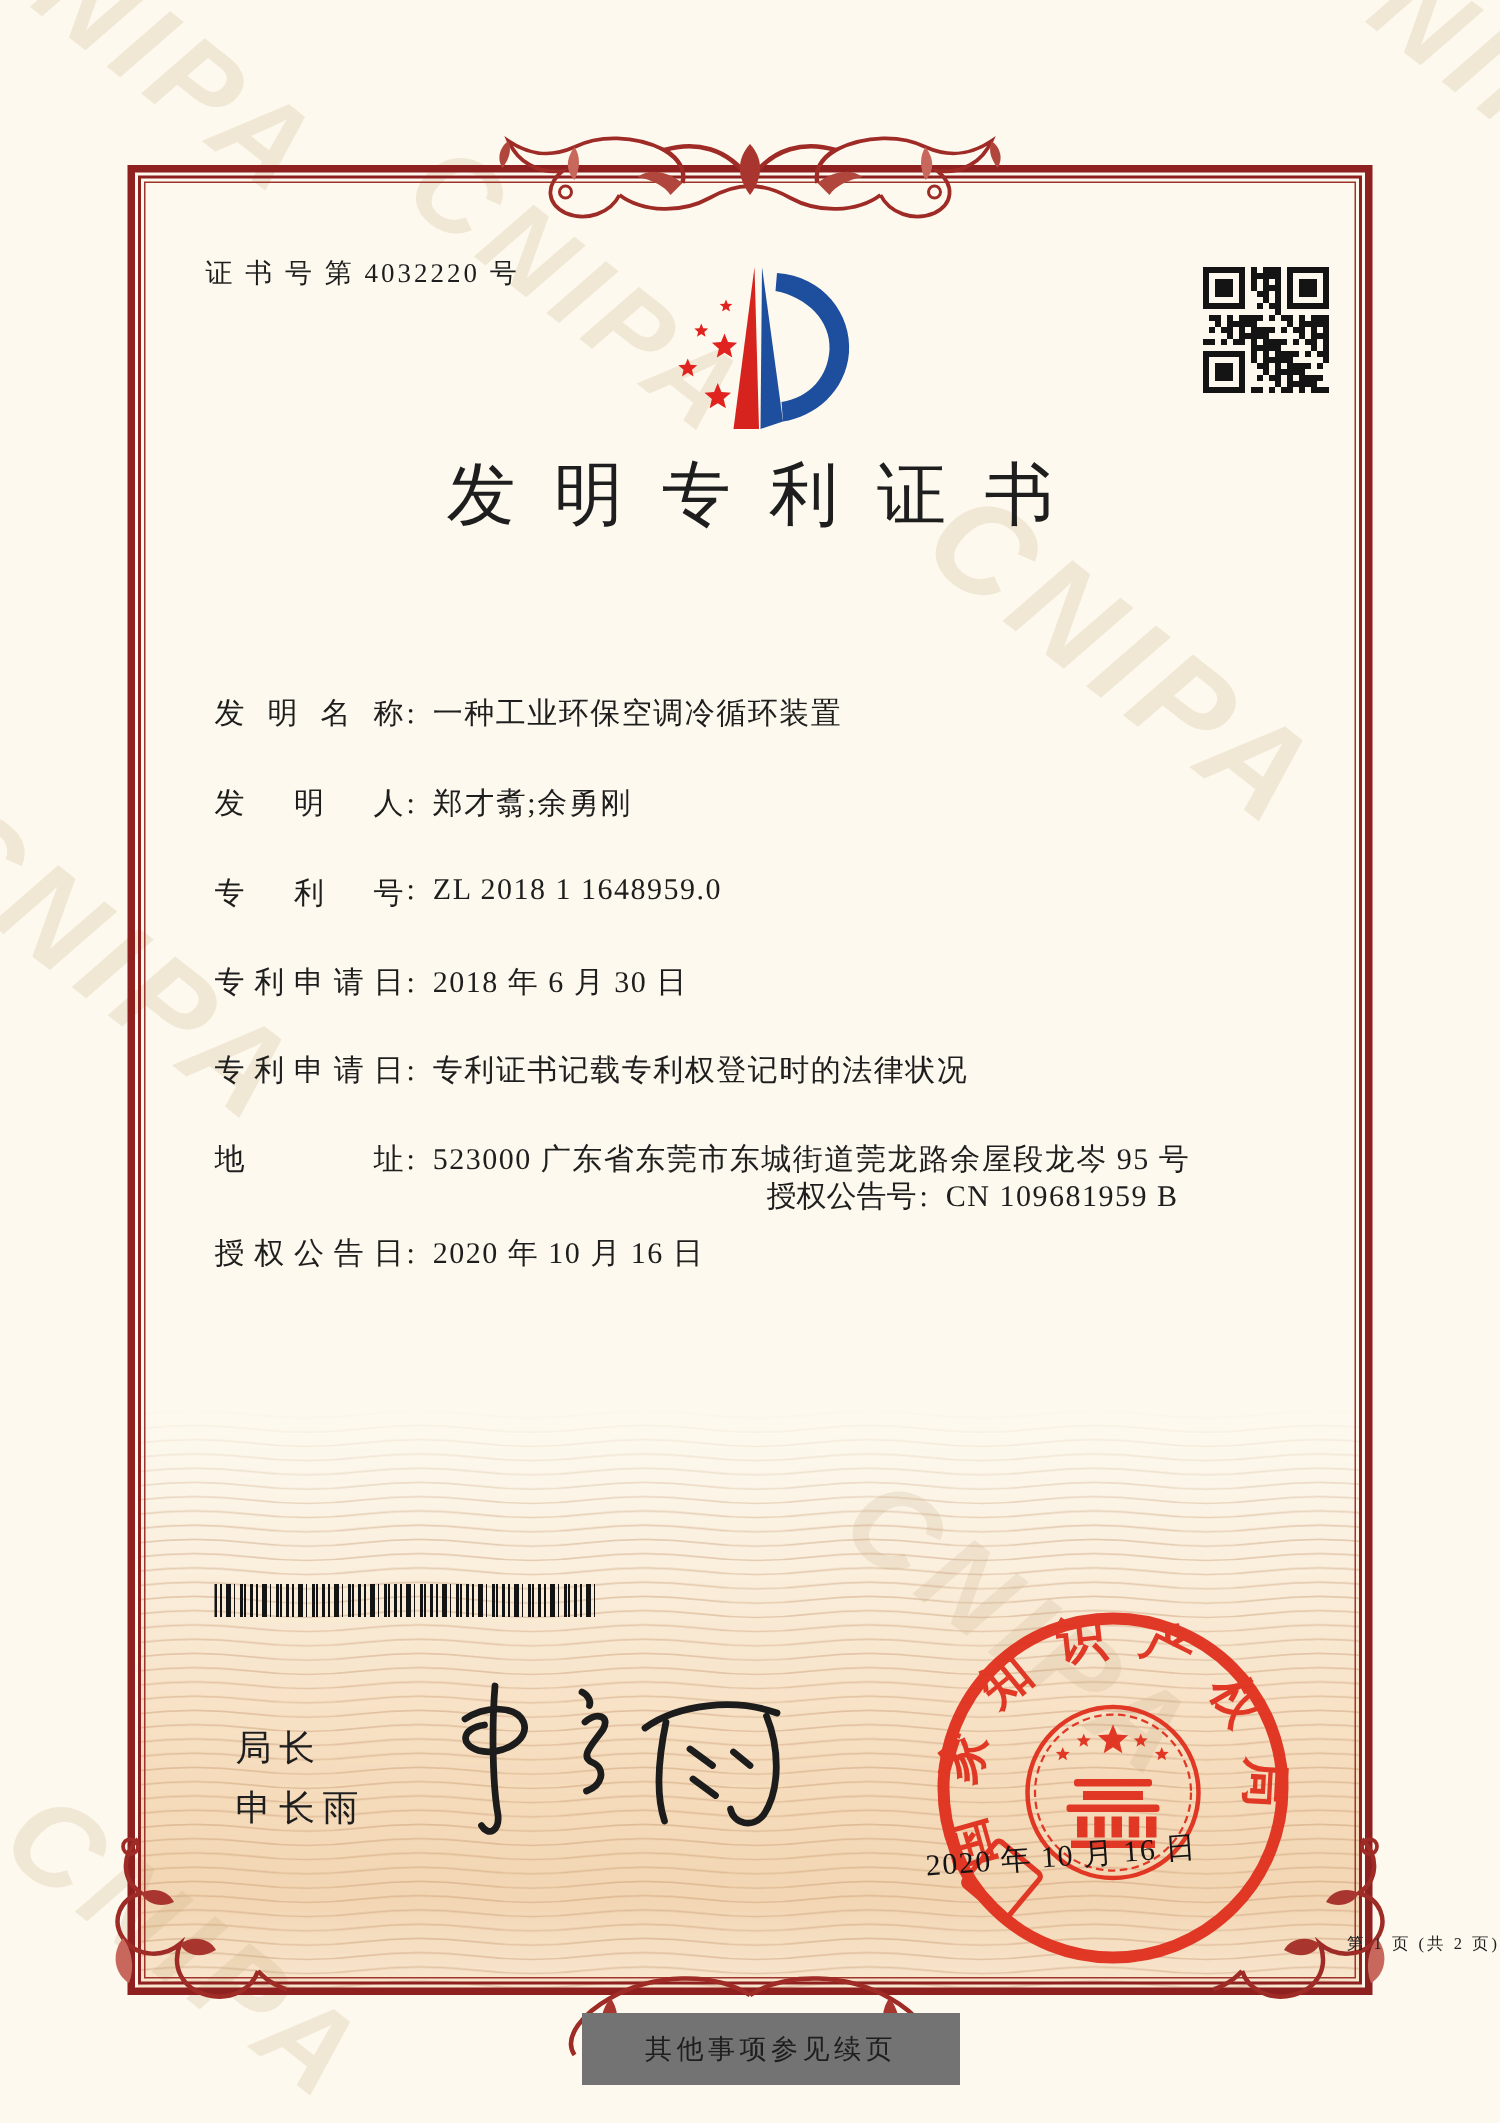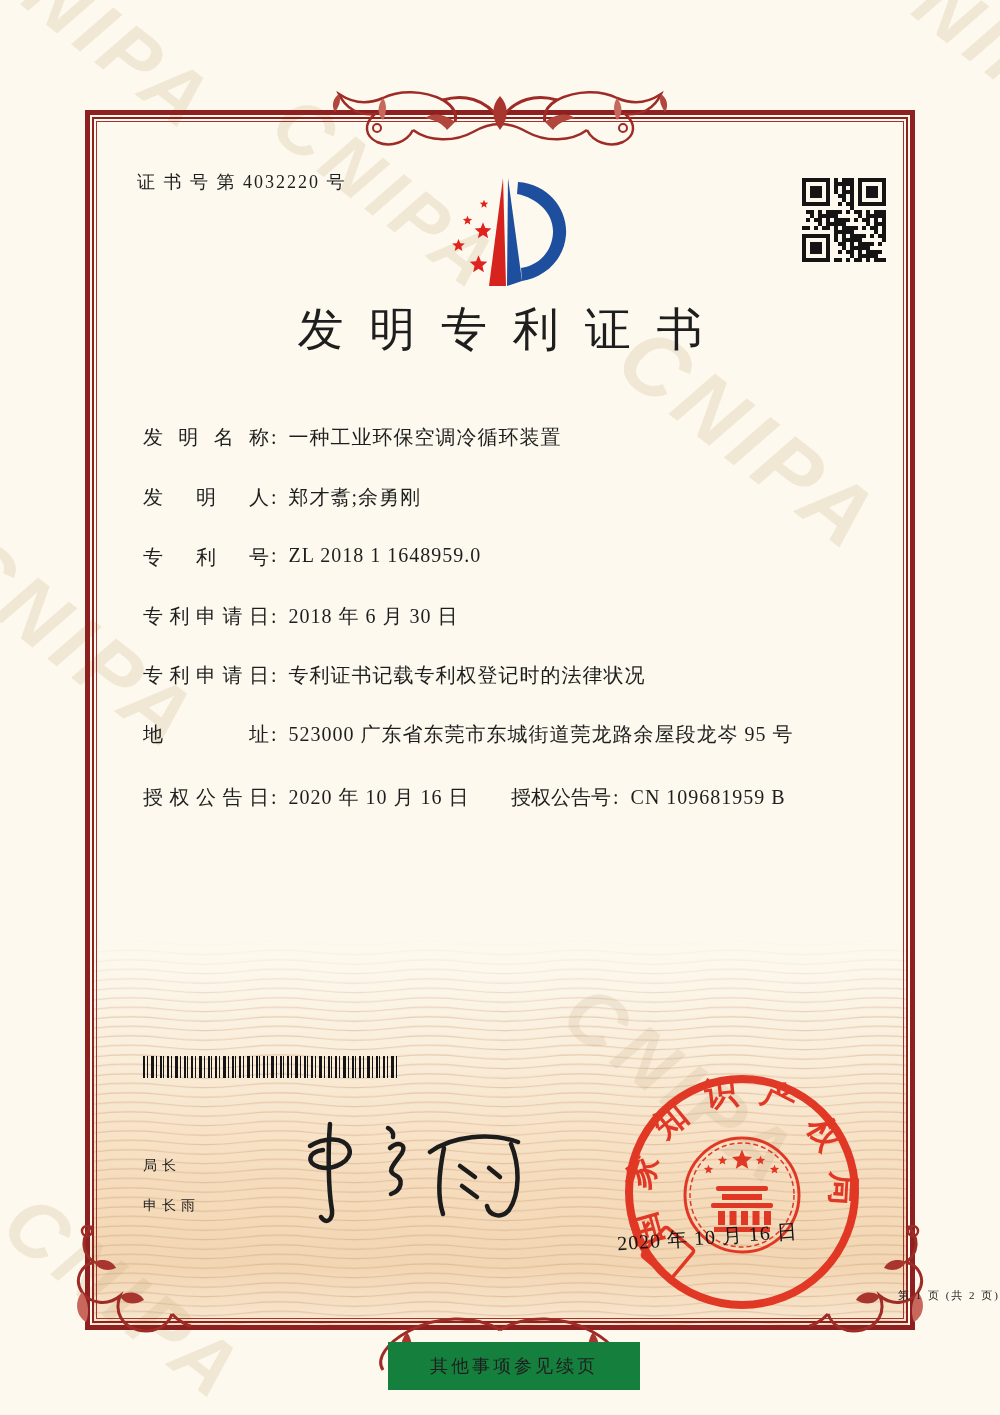"发明名称: 一种工业环保空调冷循环装置" .frow { margin-top: none -> 38px }
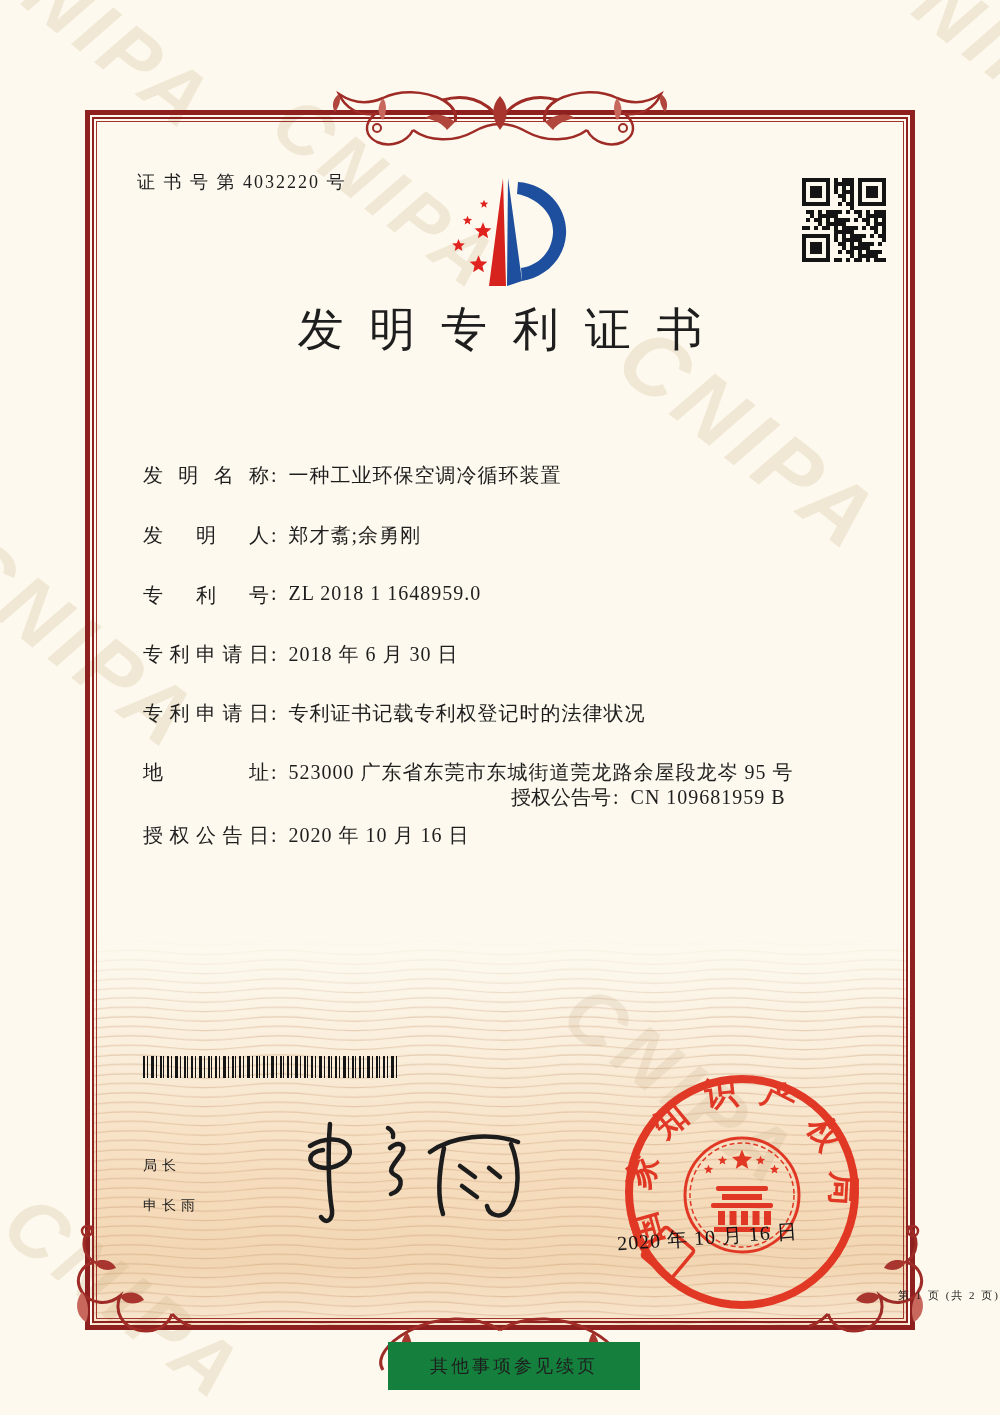"局长" .director { font-size: 14px -> 24px; left: 143px -> 157px }
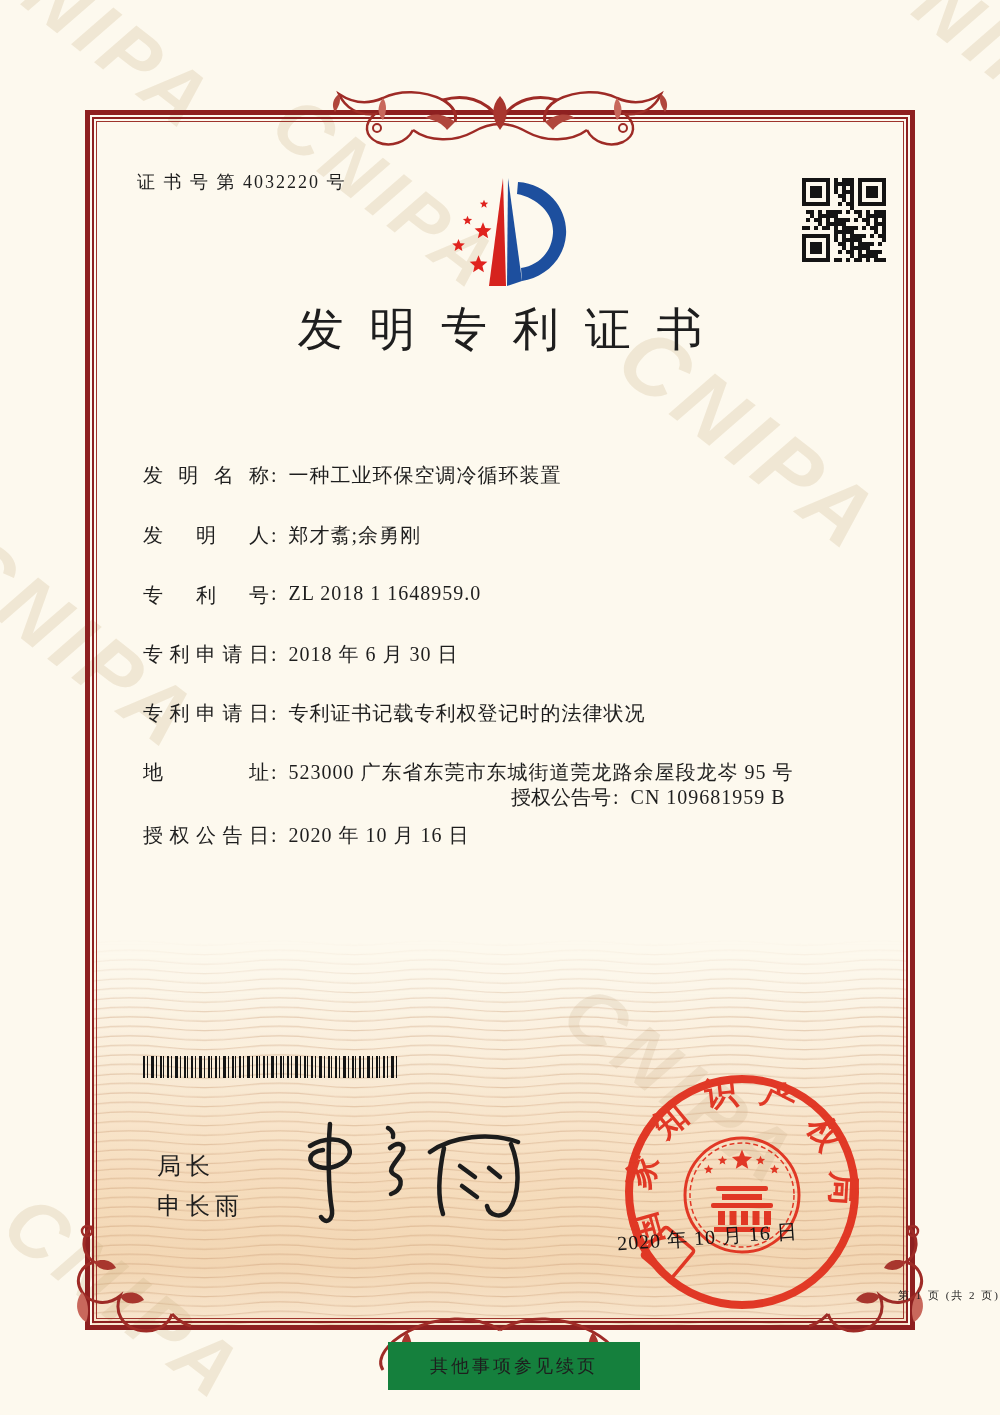"其他事项参见续页" .footer-box { background: #15803d -> #737373 }
